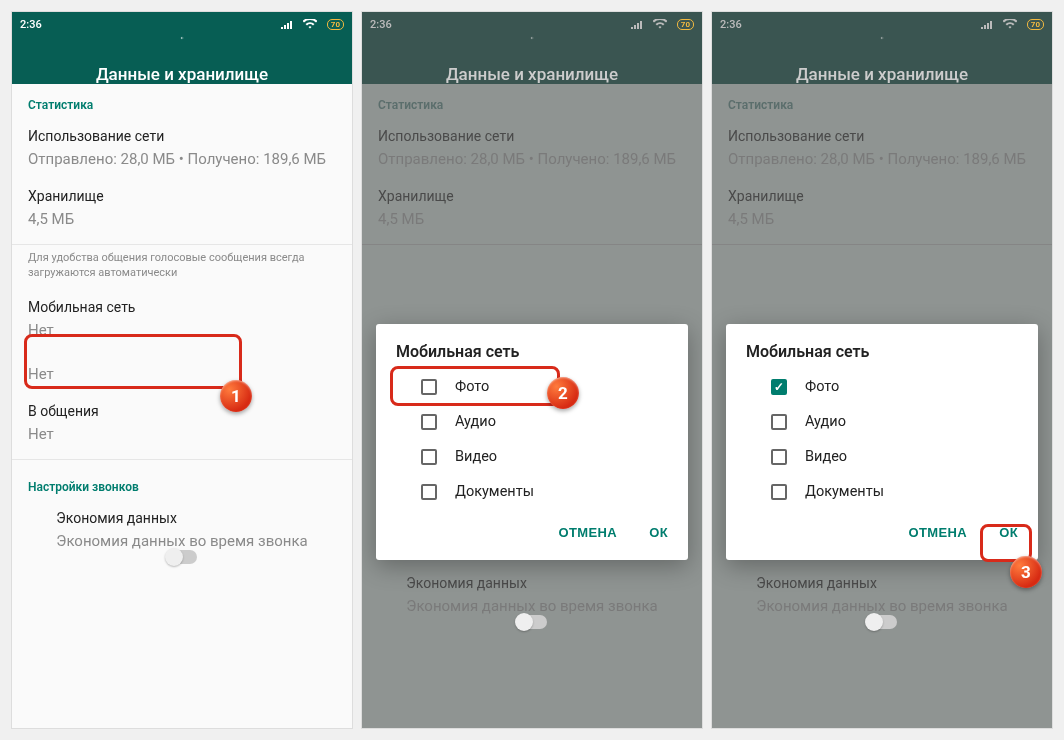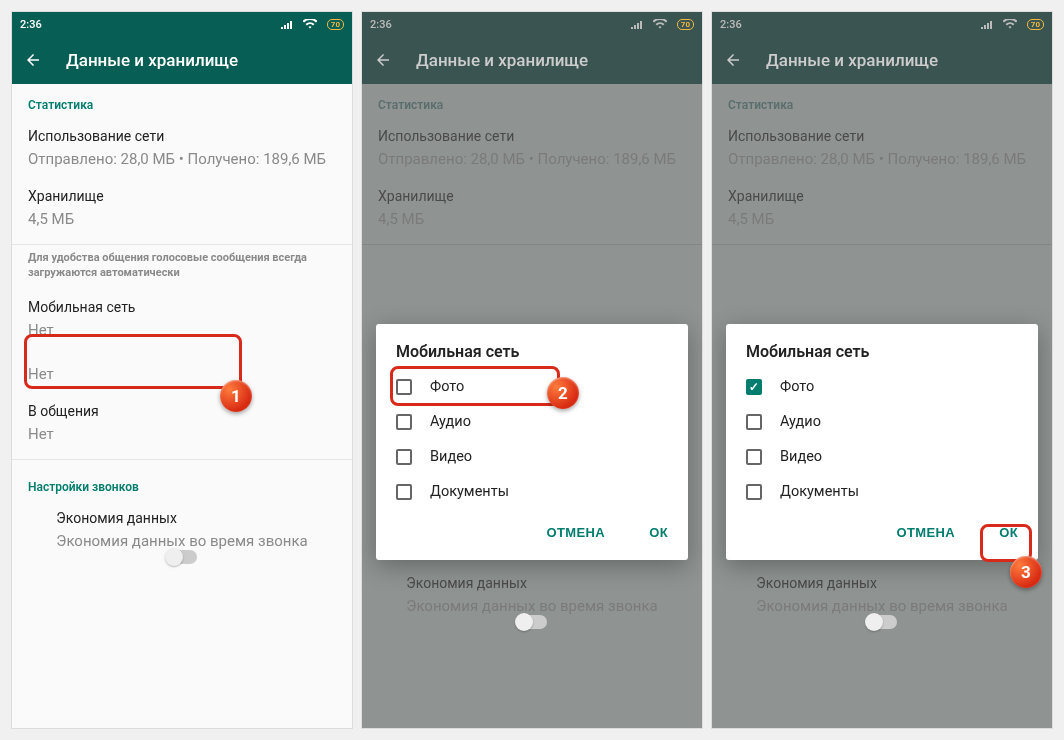"Данные и хранилище" .toolbar { flex-direction: none -> column }
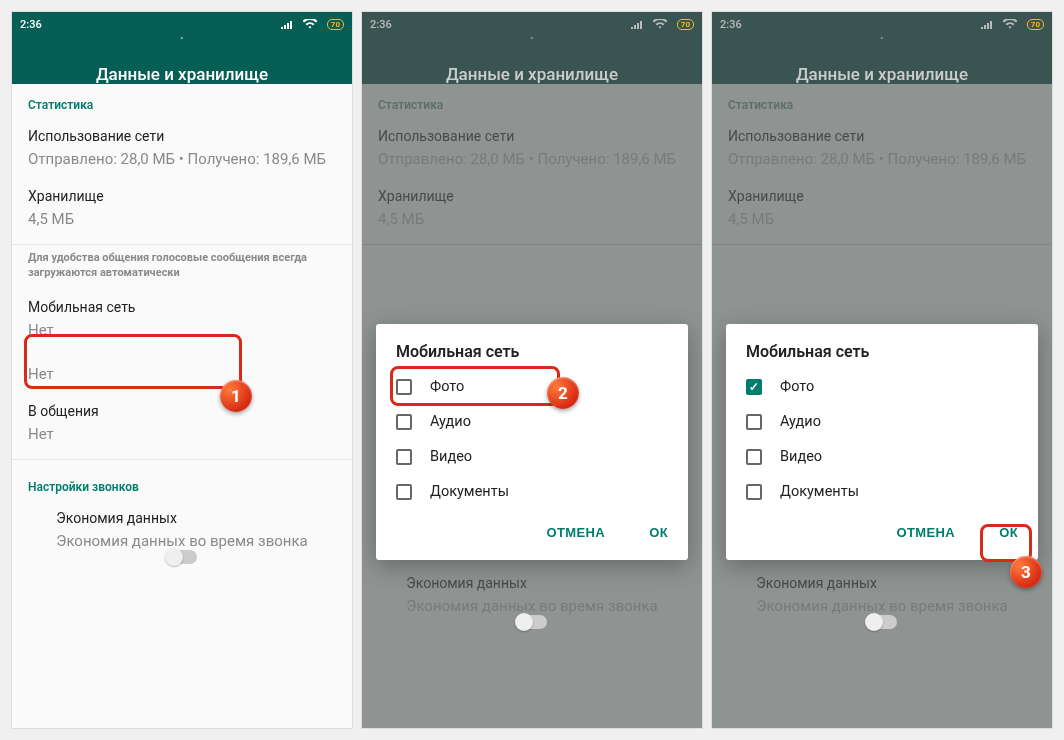"Для удобства общения голосовые сообщения" .section-sub { font-weight: bold -> none }
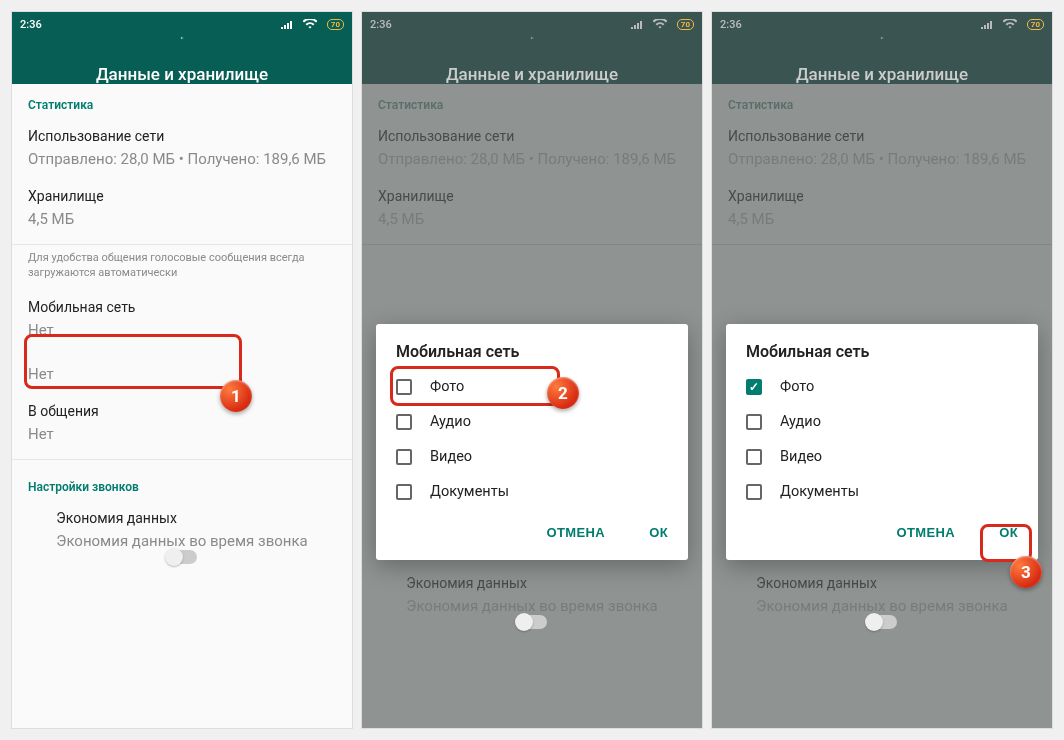"Фото" .dialog-item { margin-left: none -> 25px }
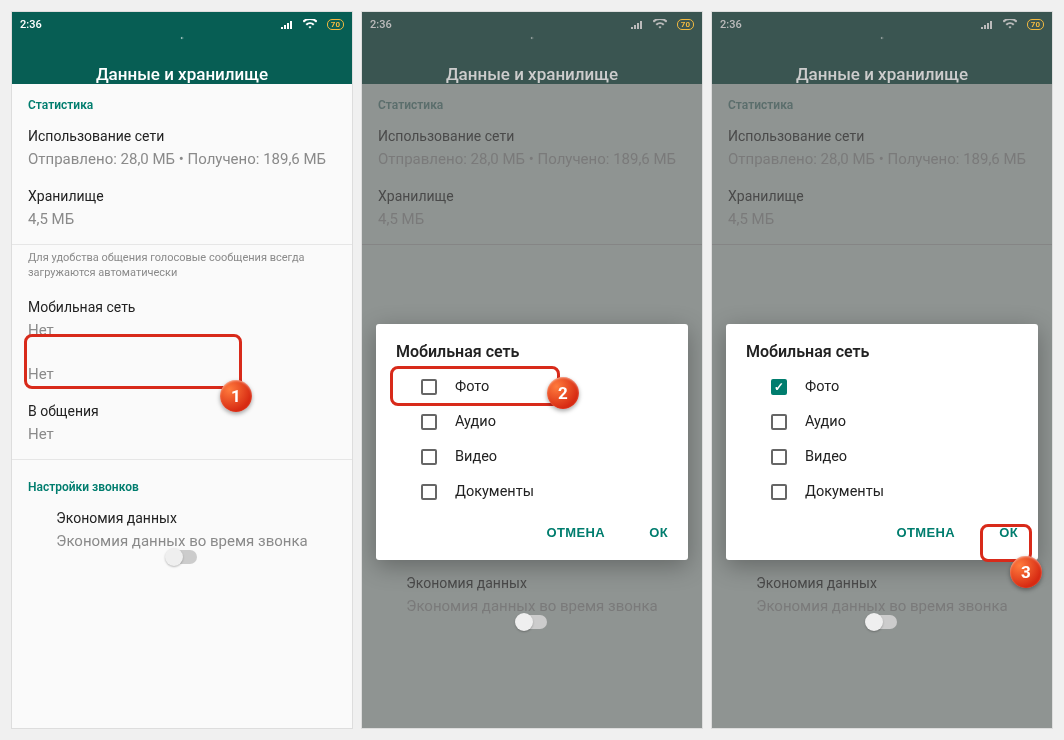"ОТМЕНА" .dialog-actions { gap: 24px -> 12px }
